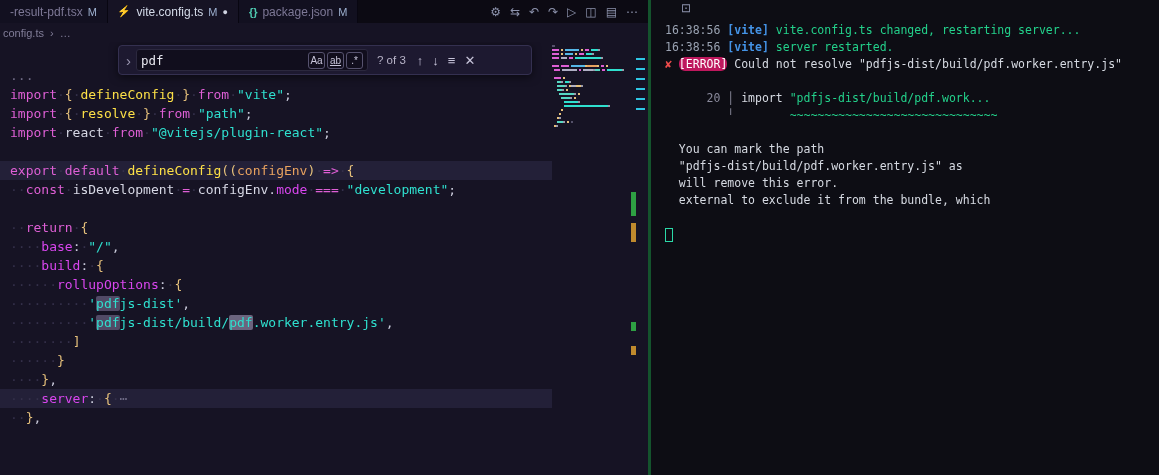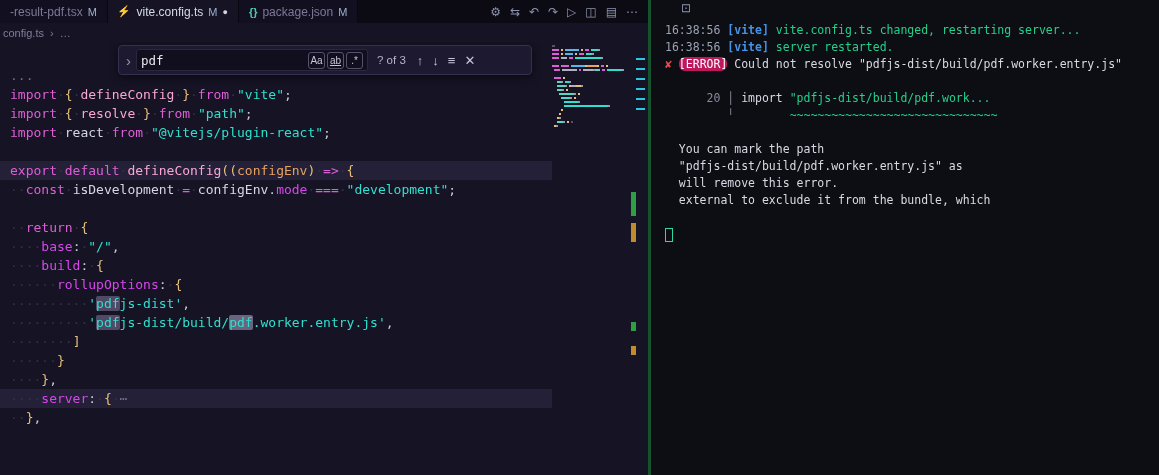"defineConfig" .fn { color: #f9a8d4 -> #fde047 }
